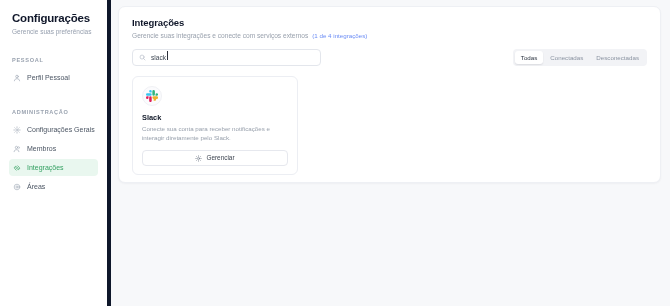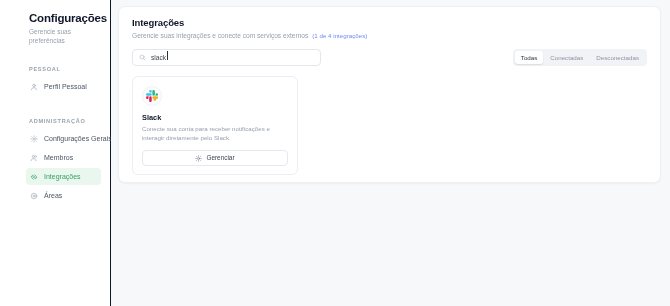"Configurações" .sidebar { border-right: 1px solid #0f172a -> 4px solid #0f172a; padding: 11px 9px 0 26px -> 11px 9px 0 9px }
